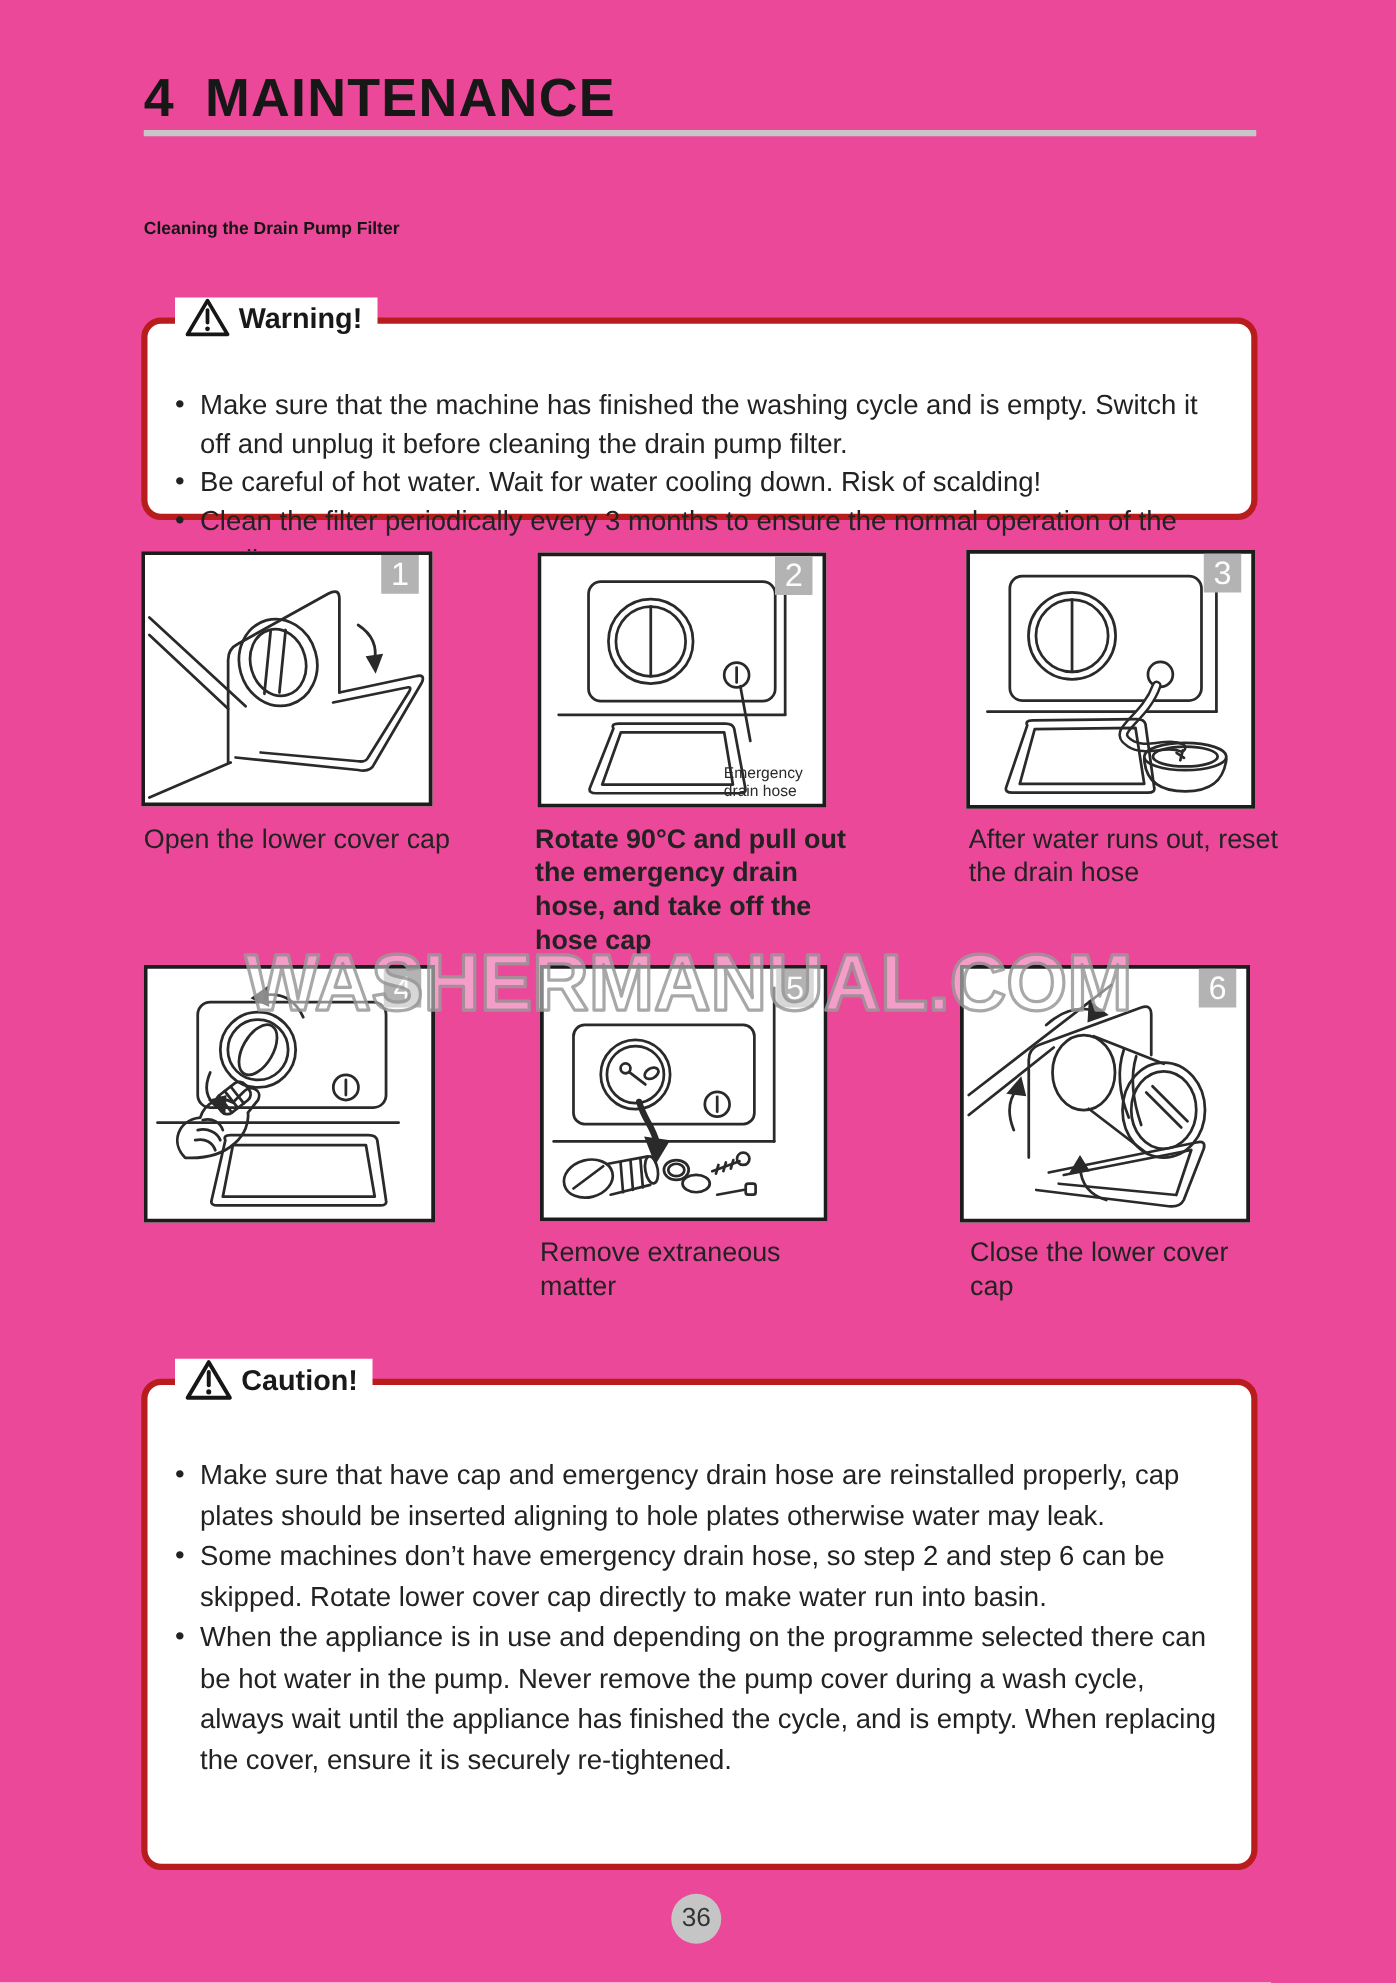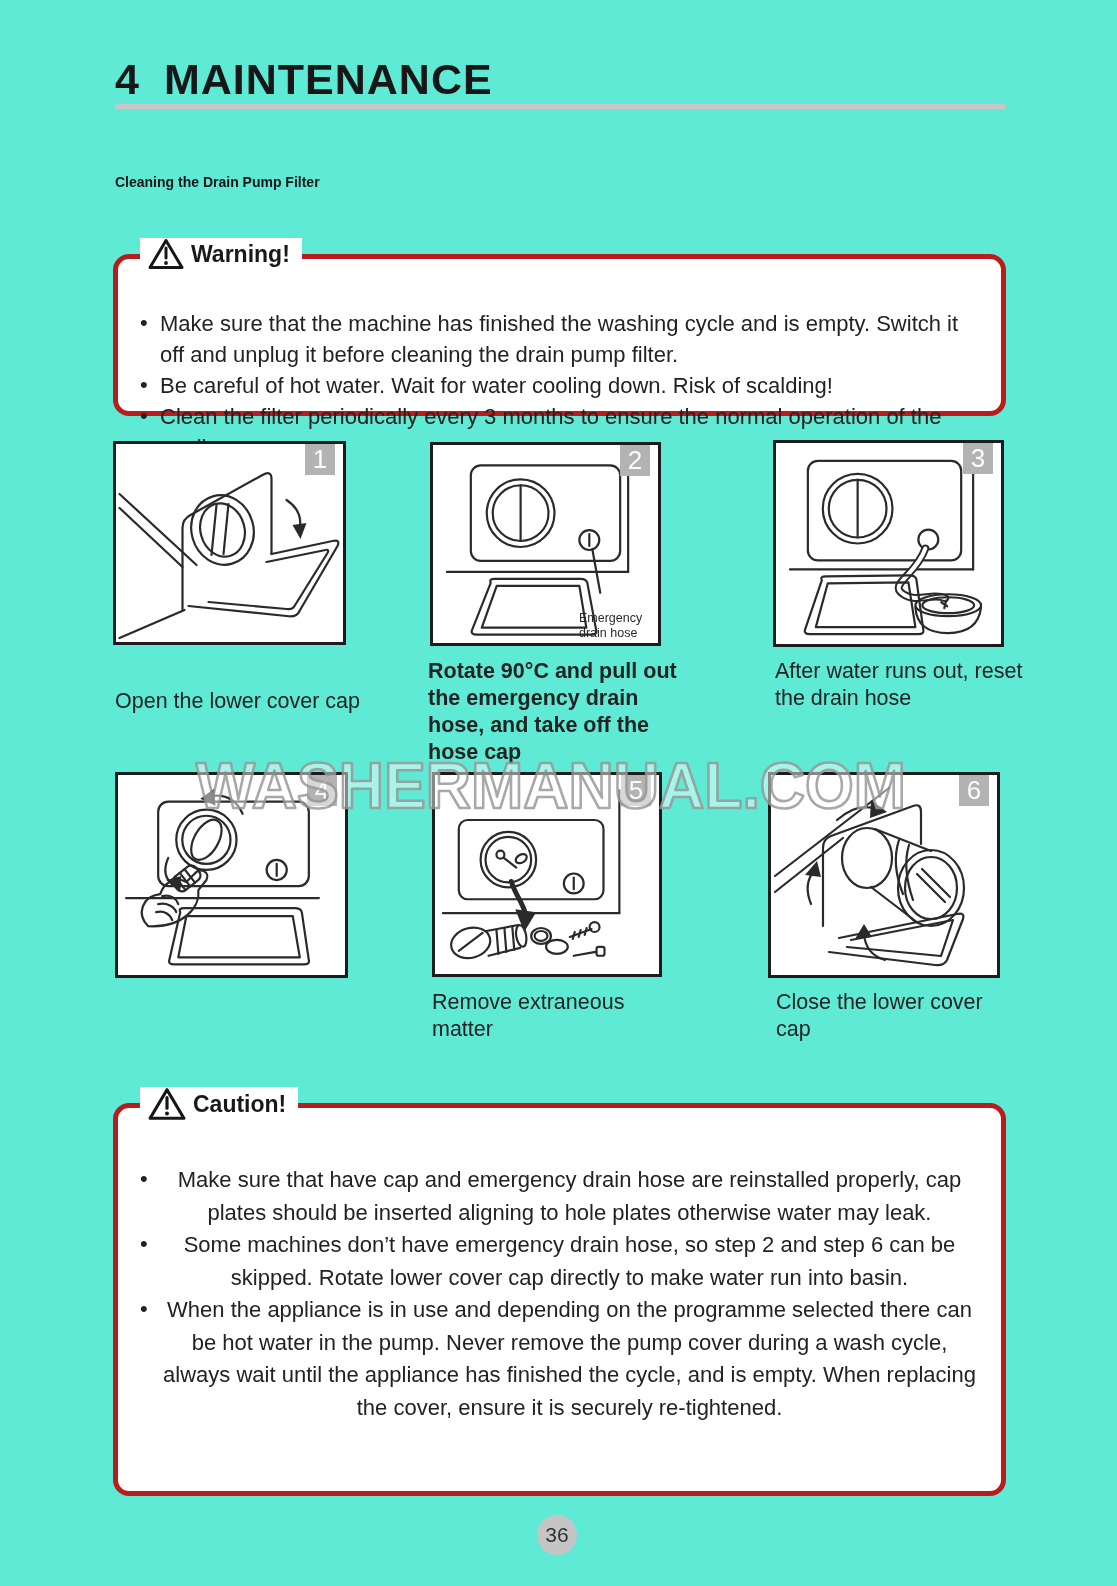"4 MAINTENANCE" .page { background: #5eead4 -> #ec4899 }
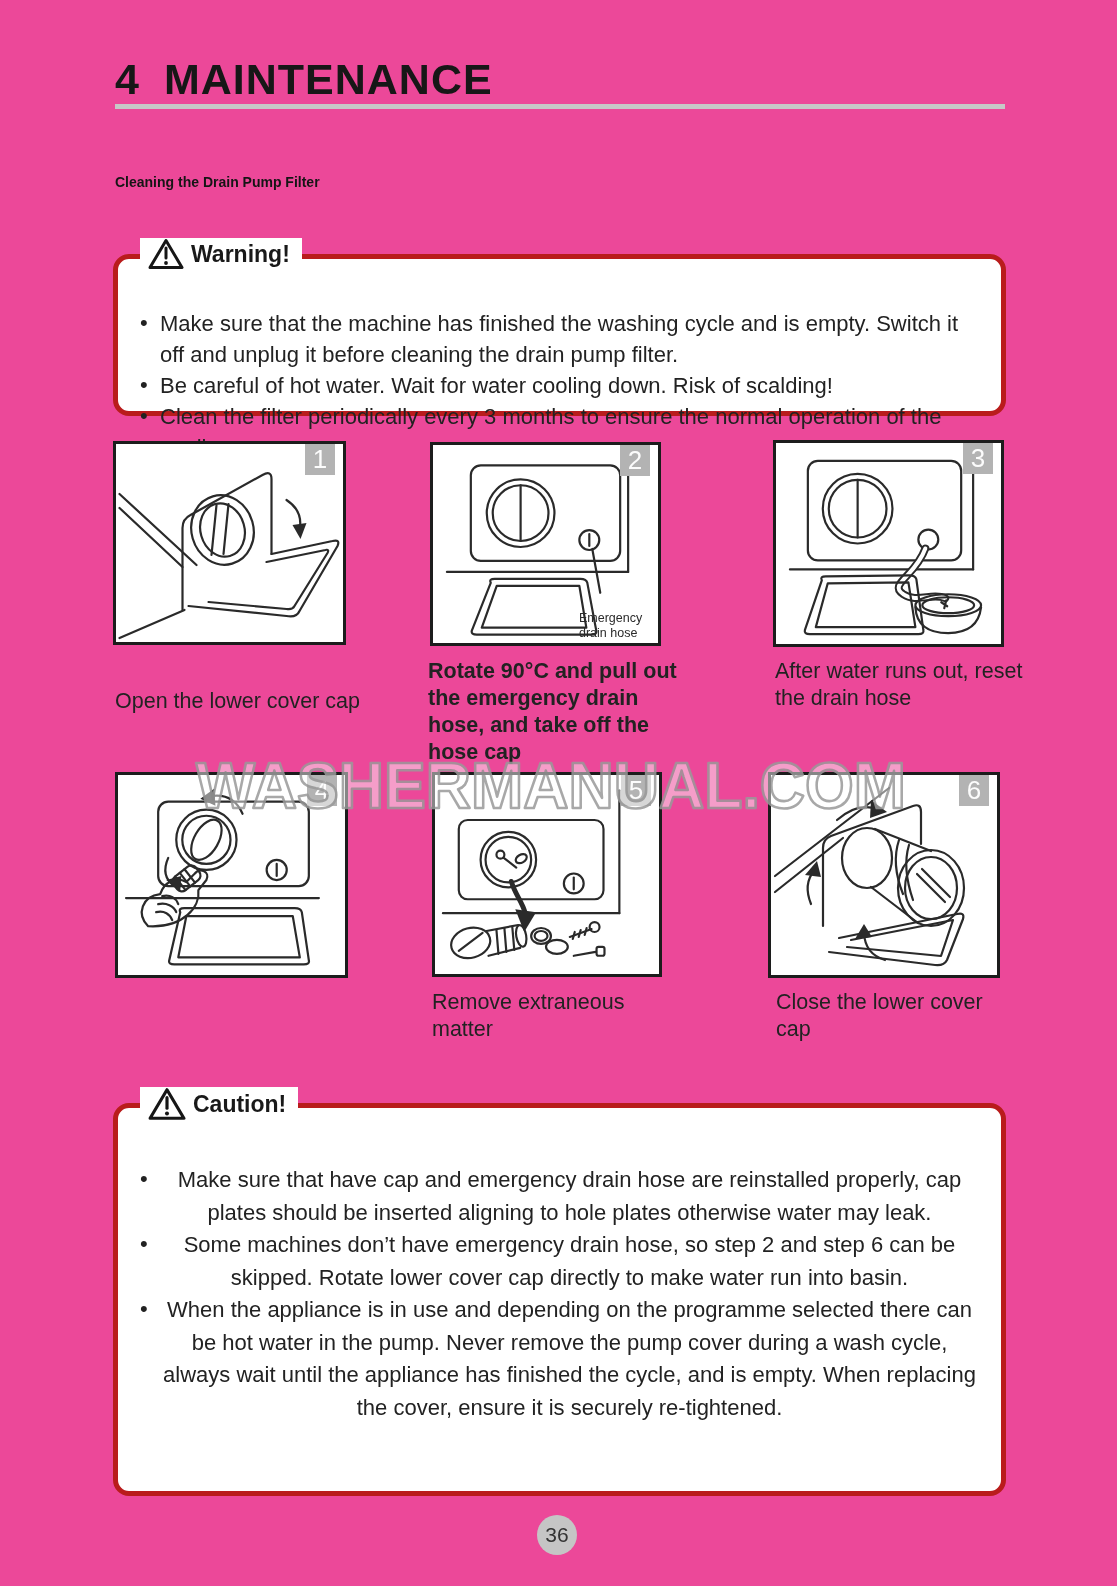"Open the lower cover cap" #cap1 { top: 688px -> 658px }
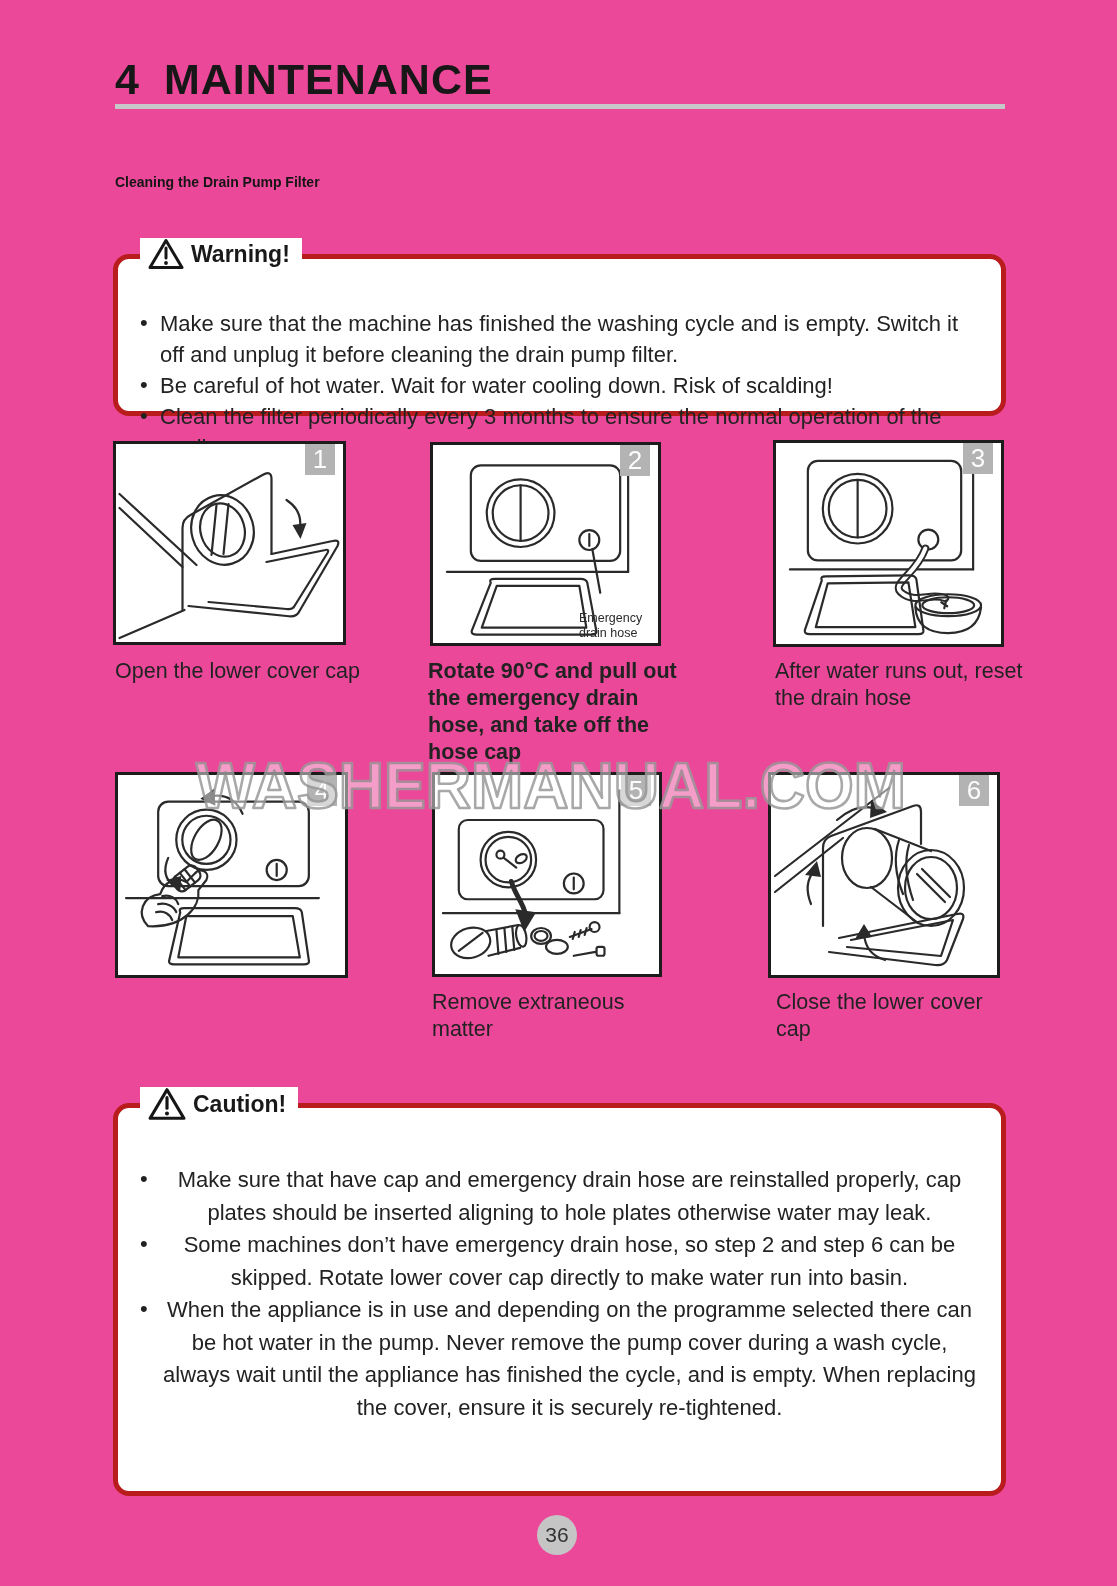"Caution!" .notice-box.caution { text-align: center -> none }
